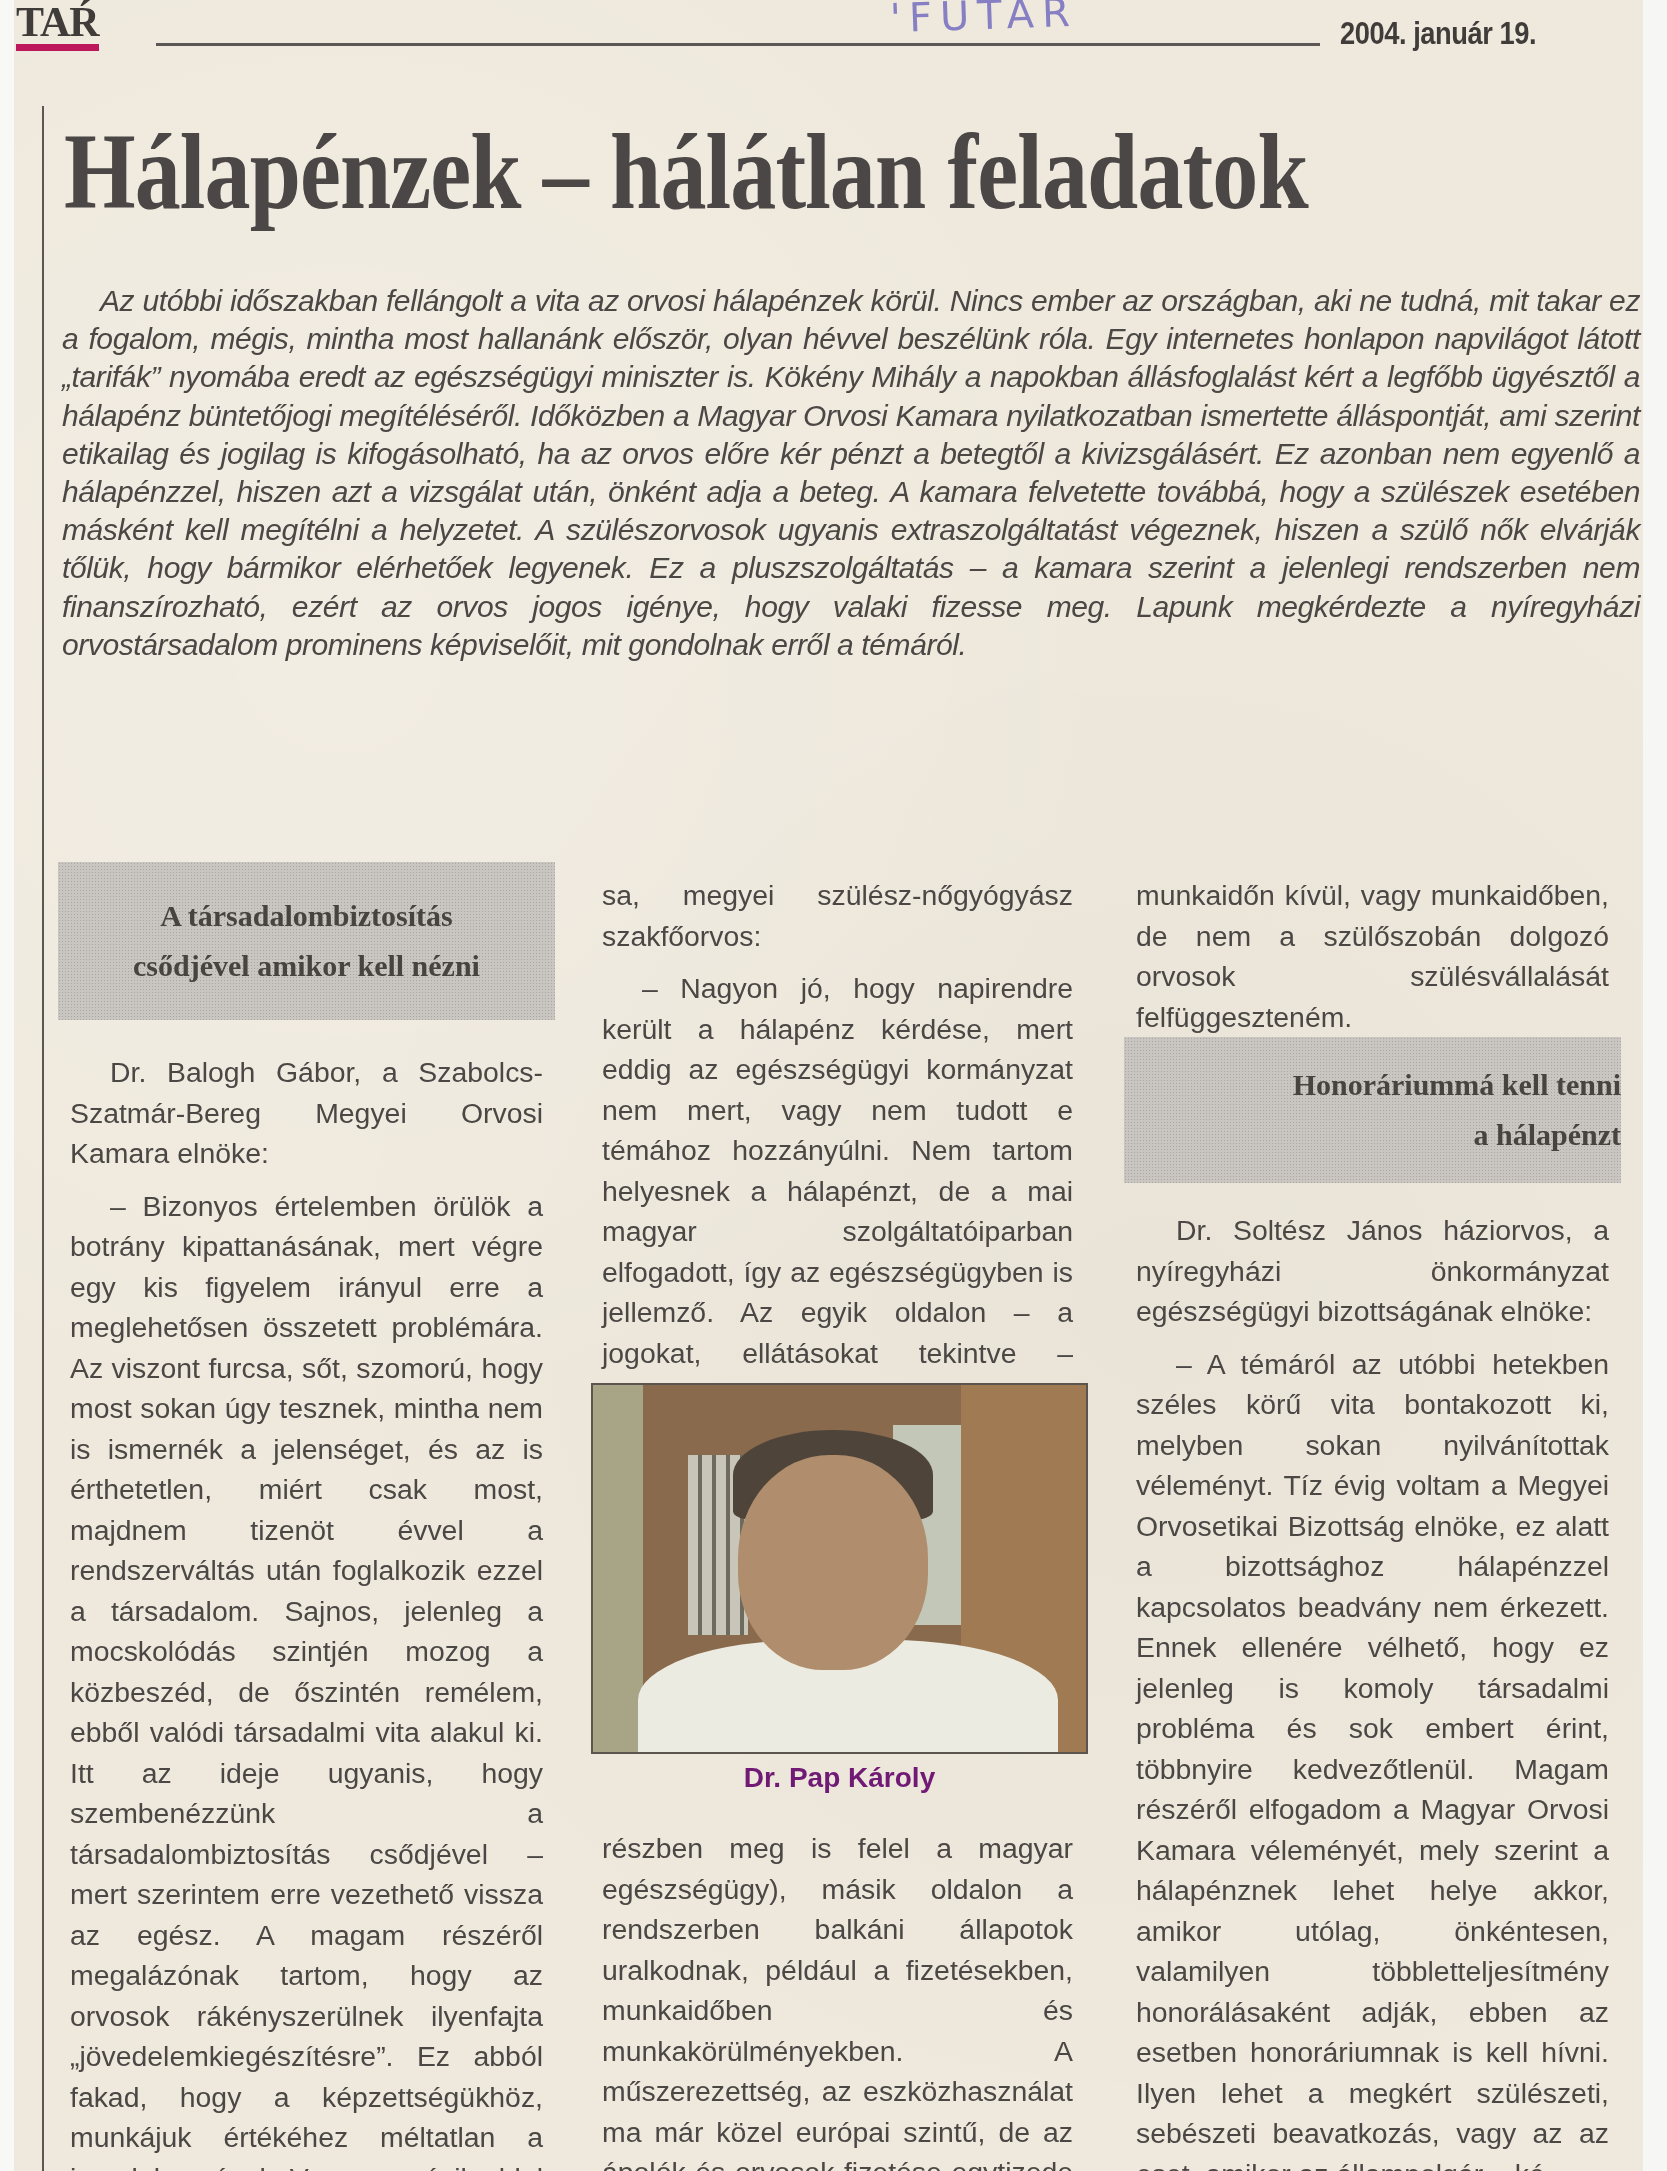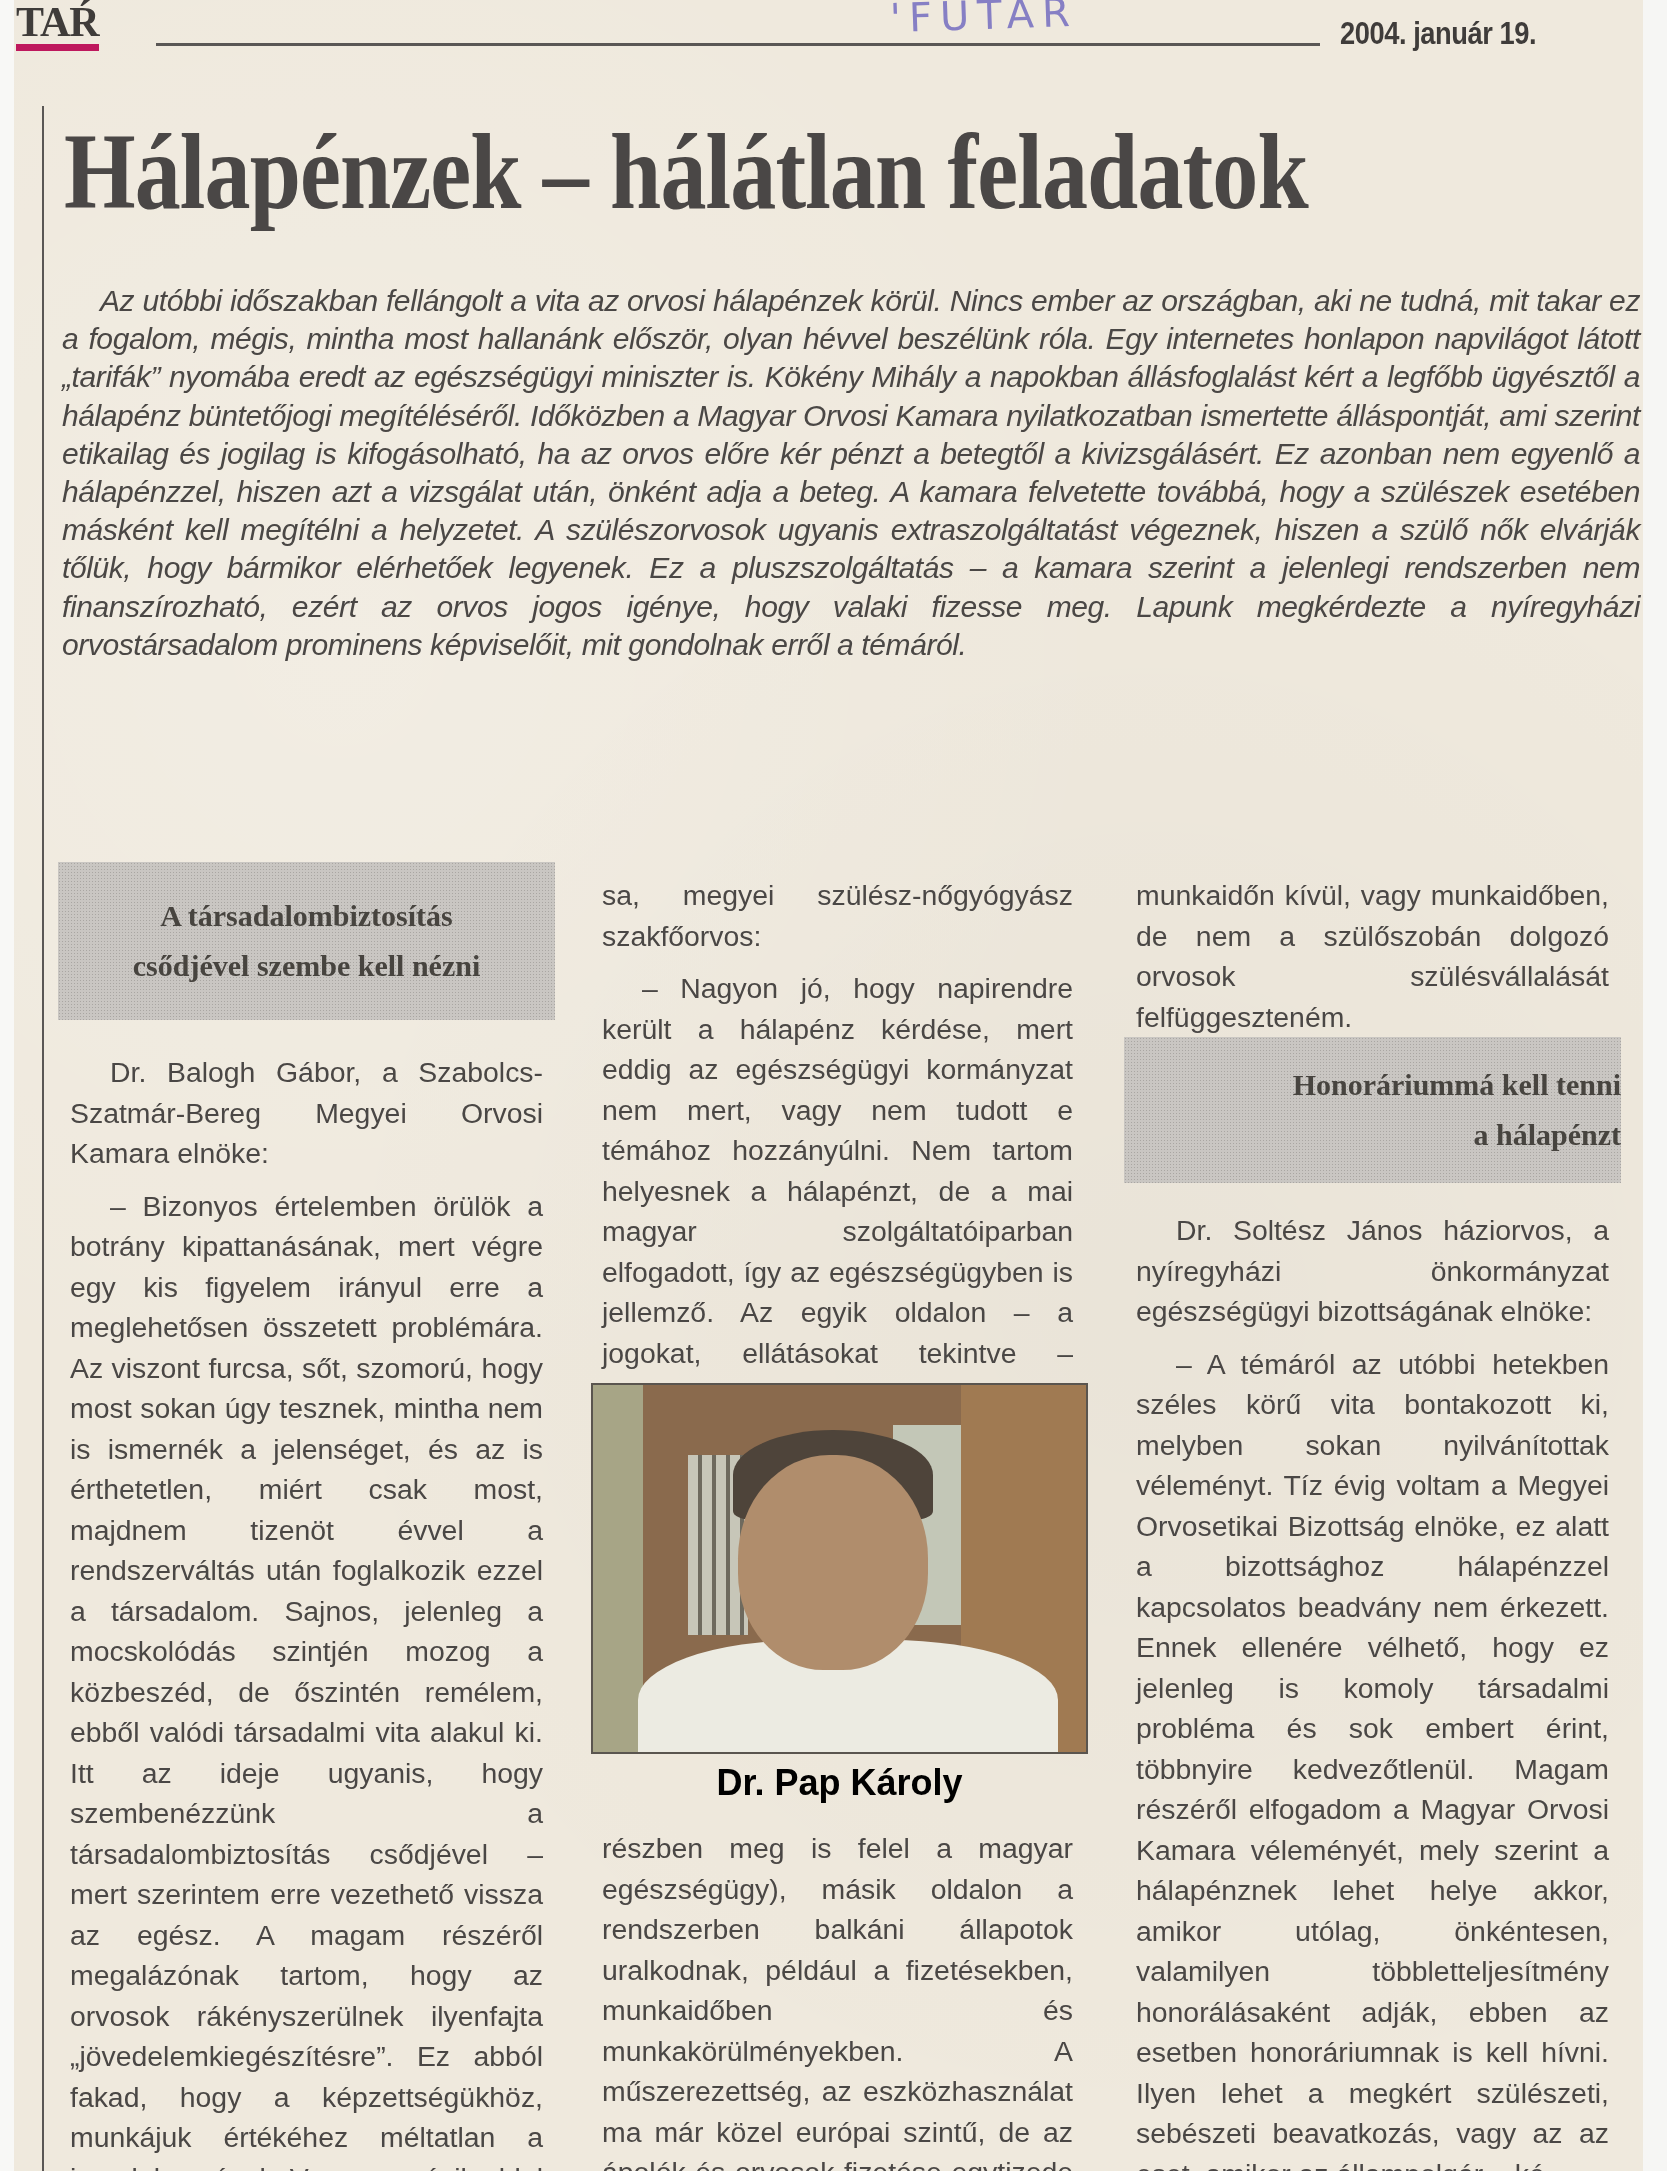"csődjével szembe kell nézni" span { text: szembe -> amikor }
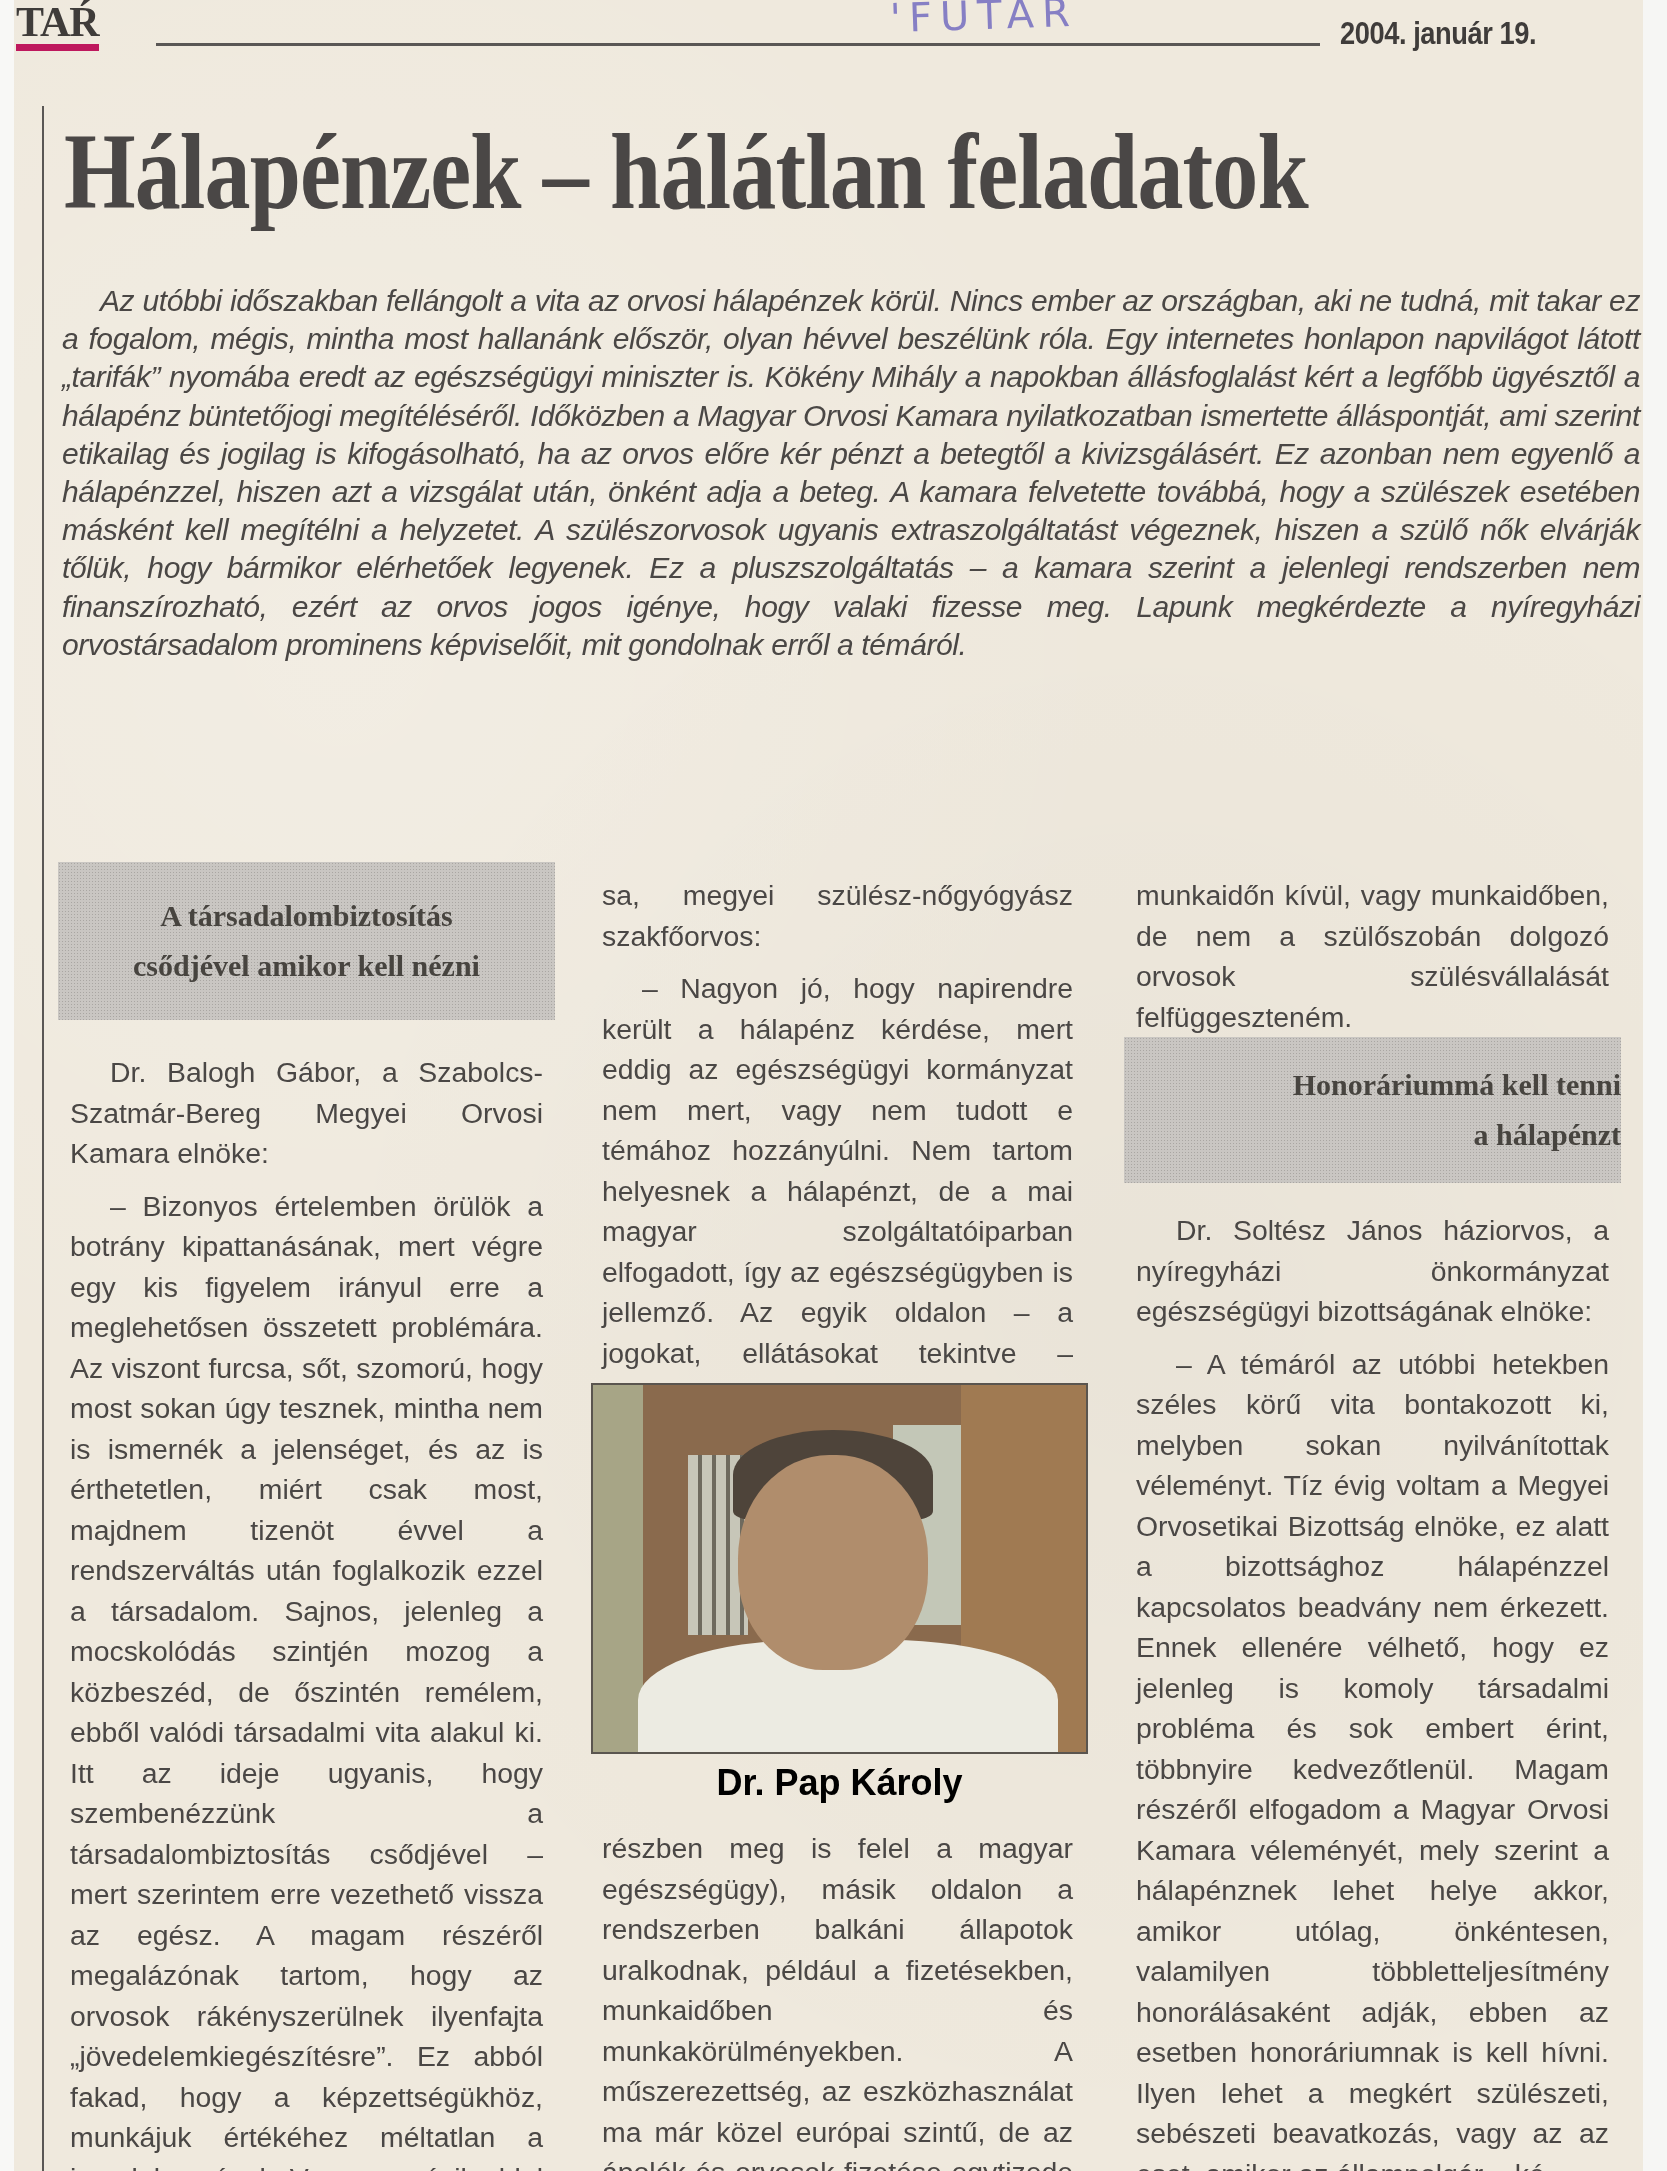"Dr. Pap Károly" .photo-caption { color: #000000 -> #701a75; font-size: 36px -> 28px }
